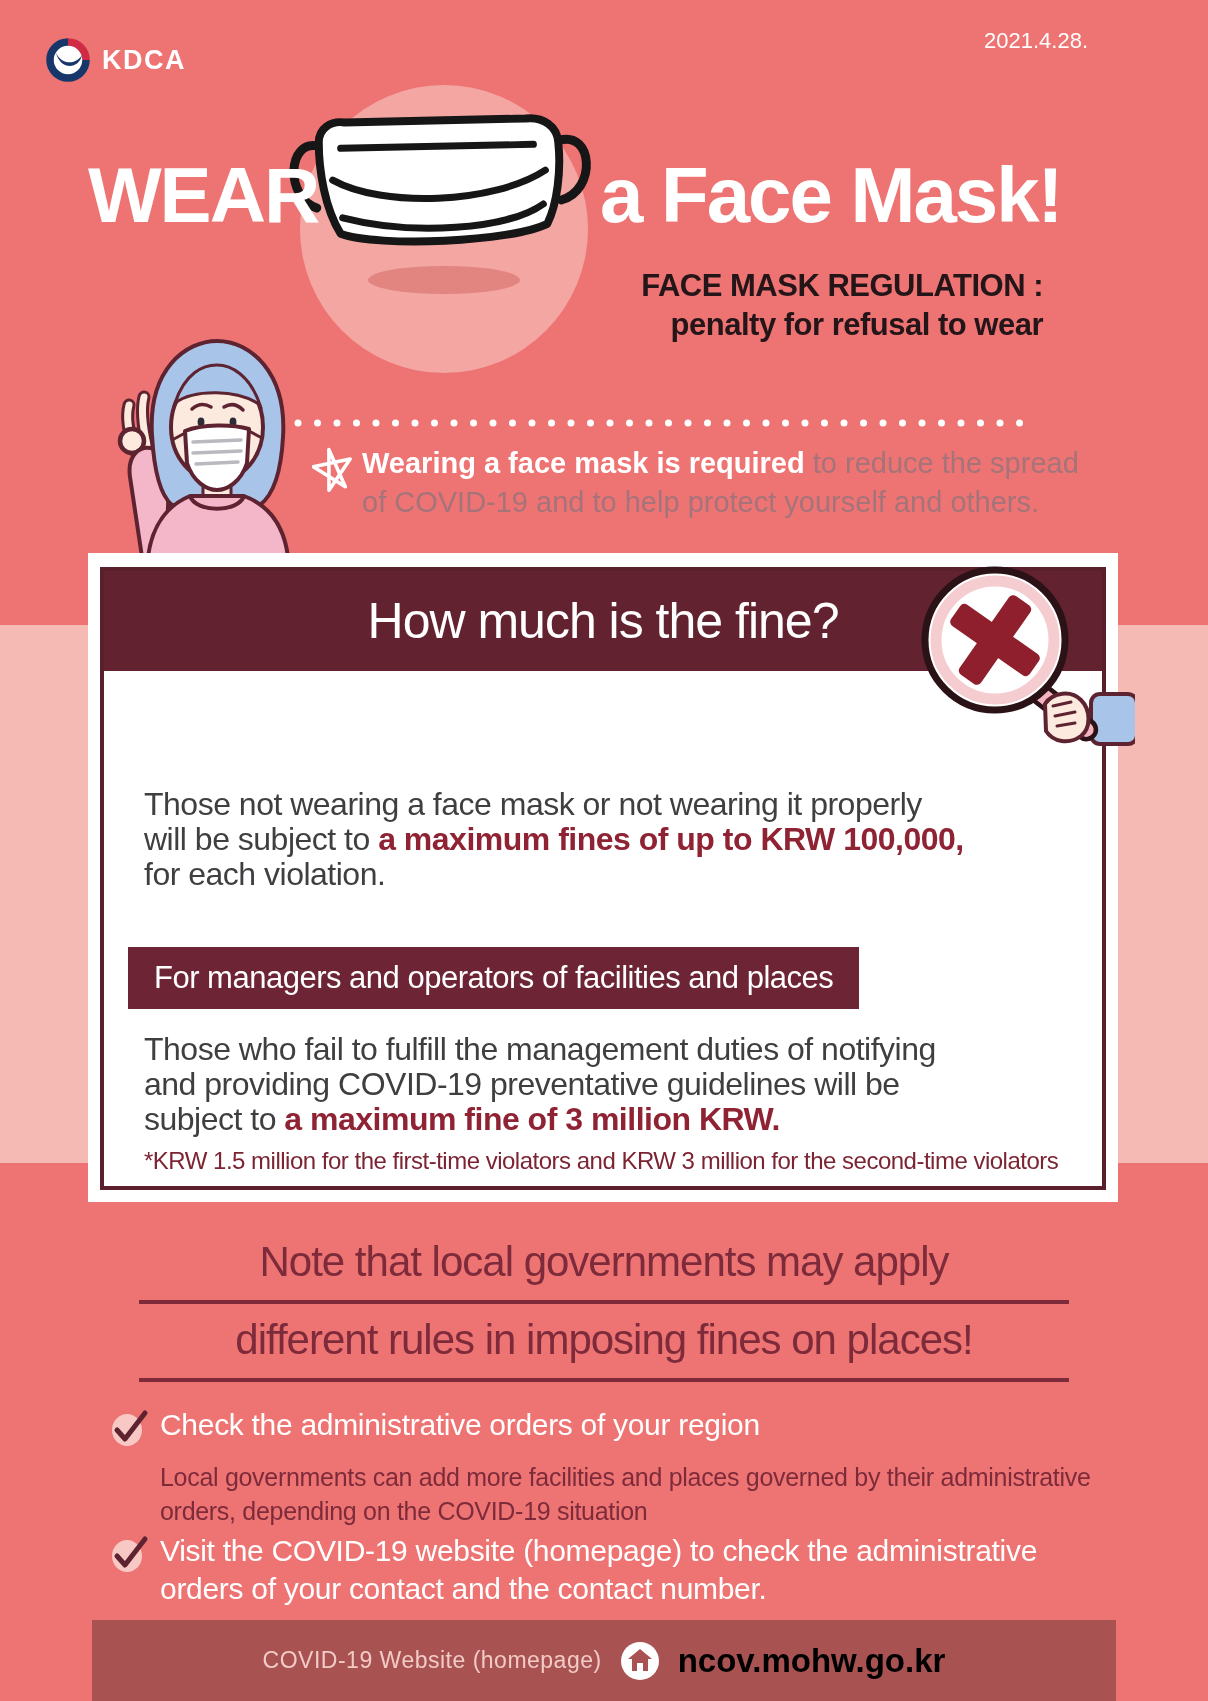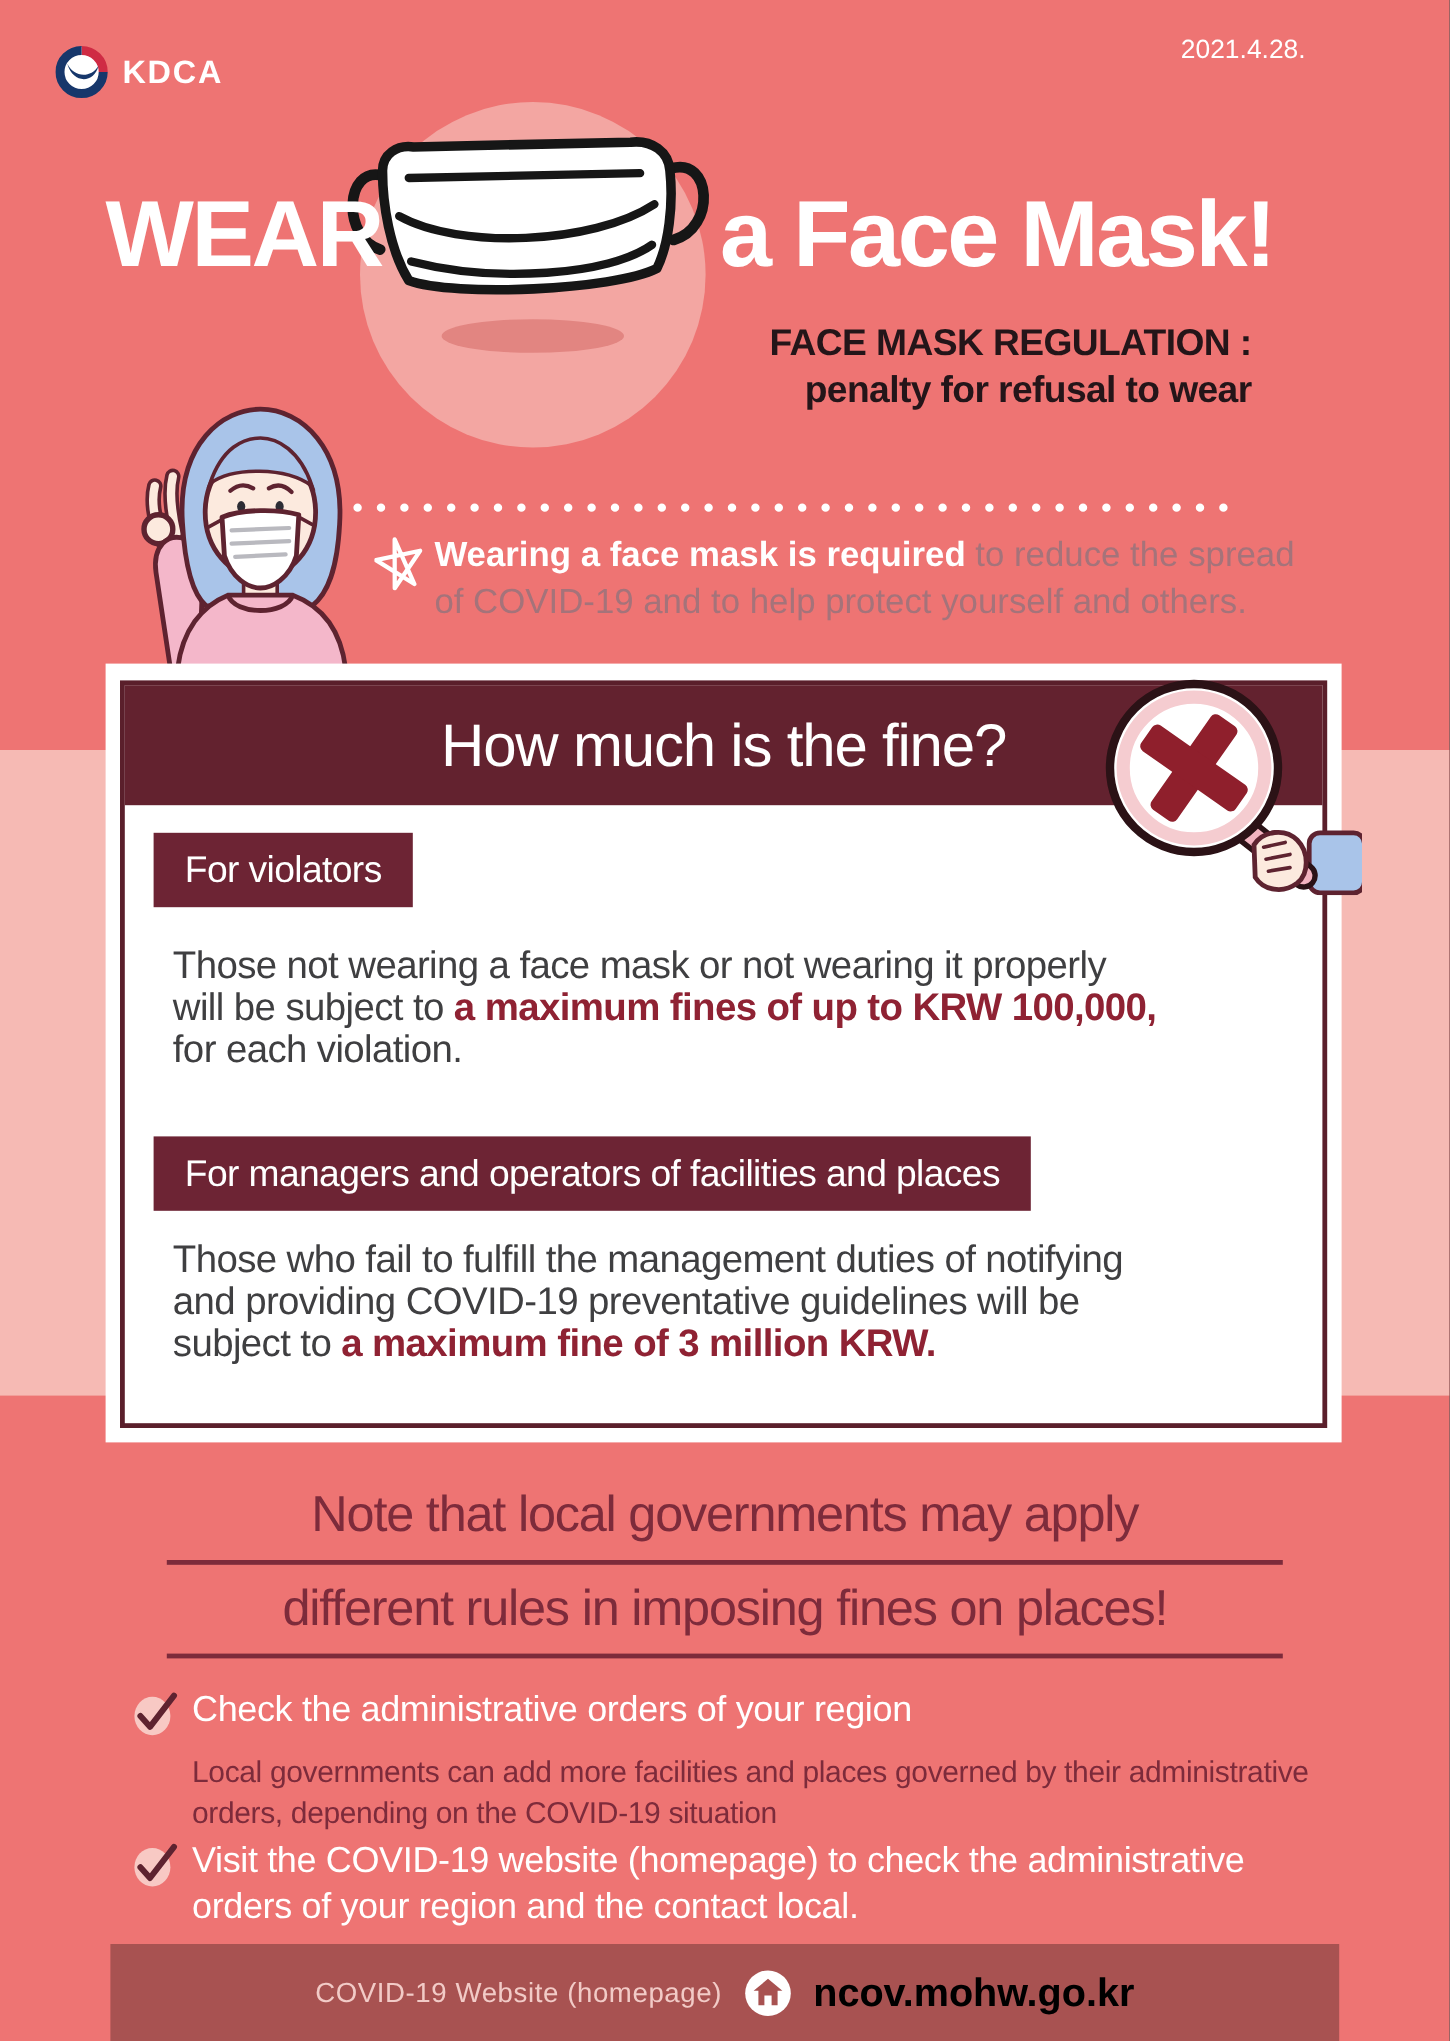"For violators" div.badge { html: <div>For violators</div> -> none }
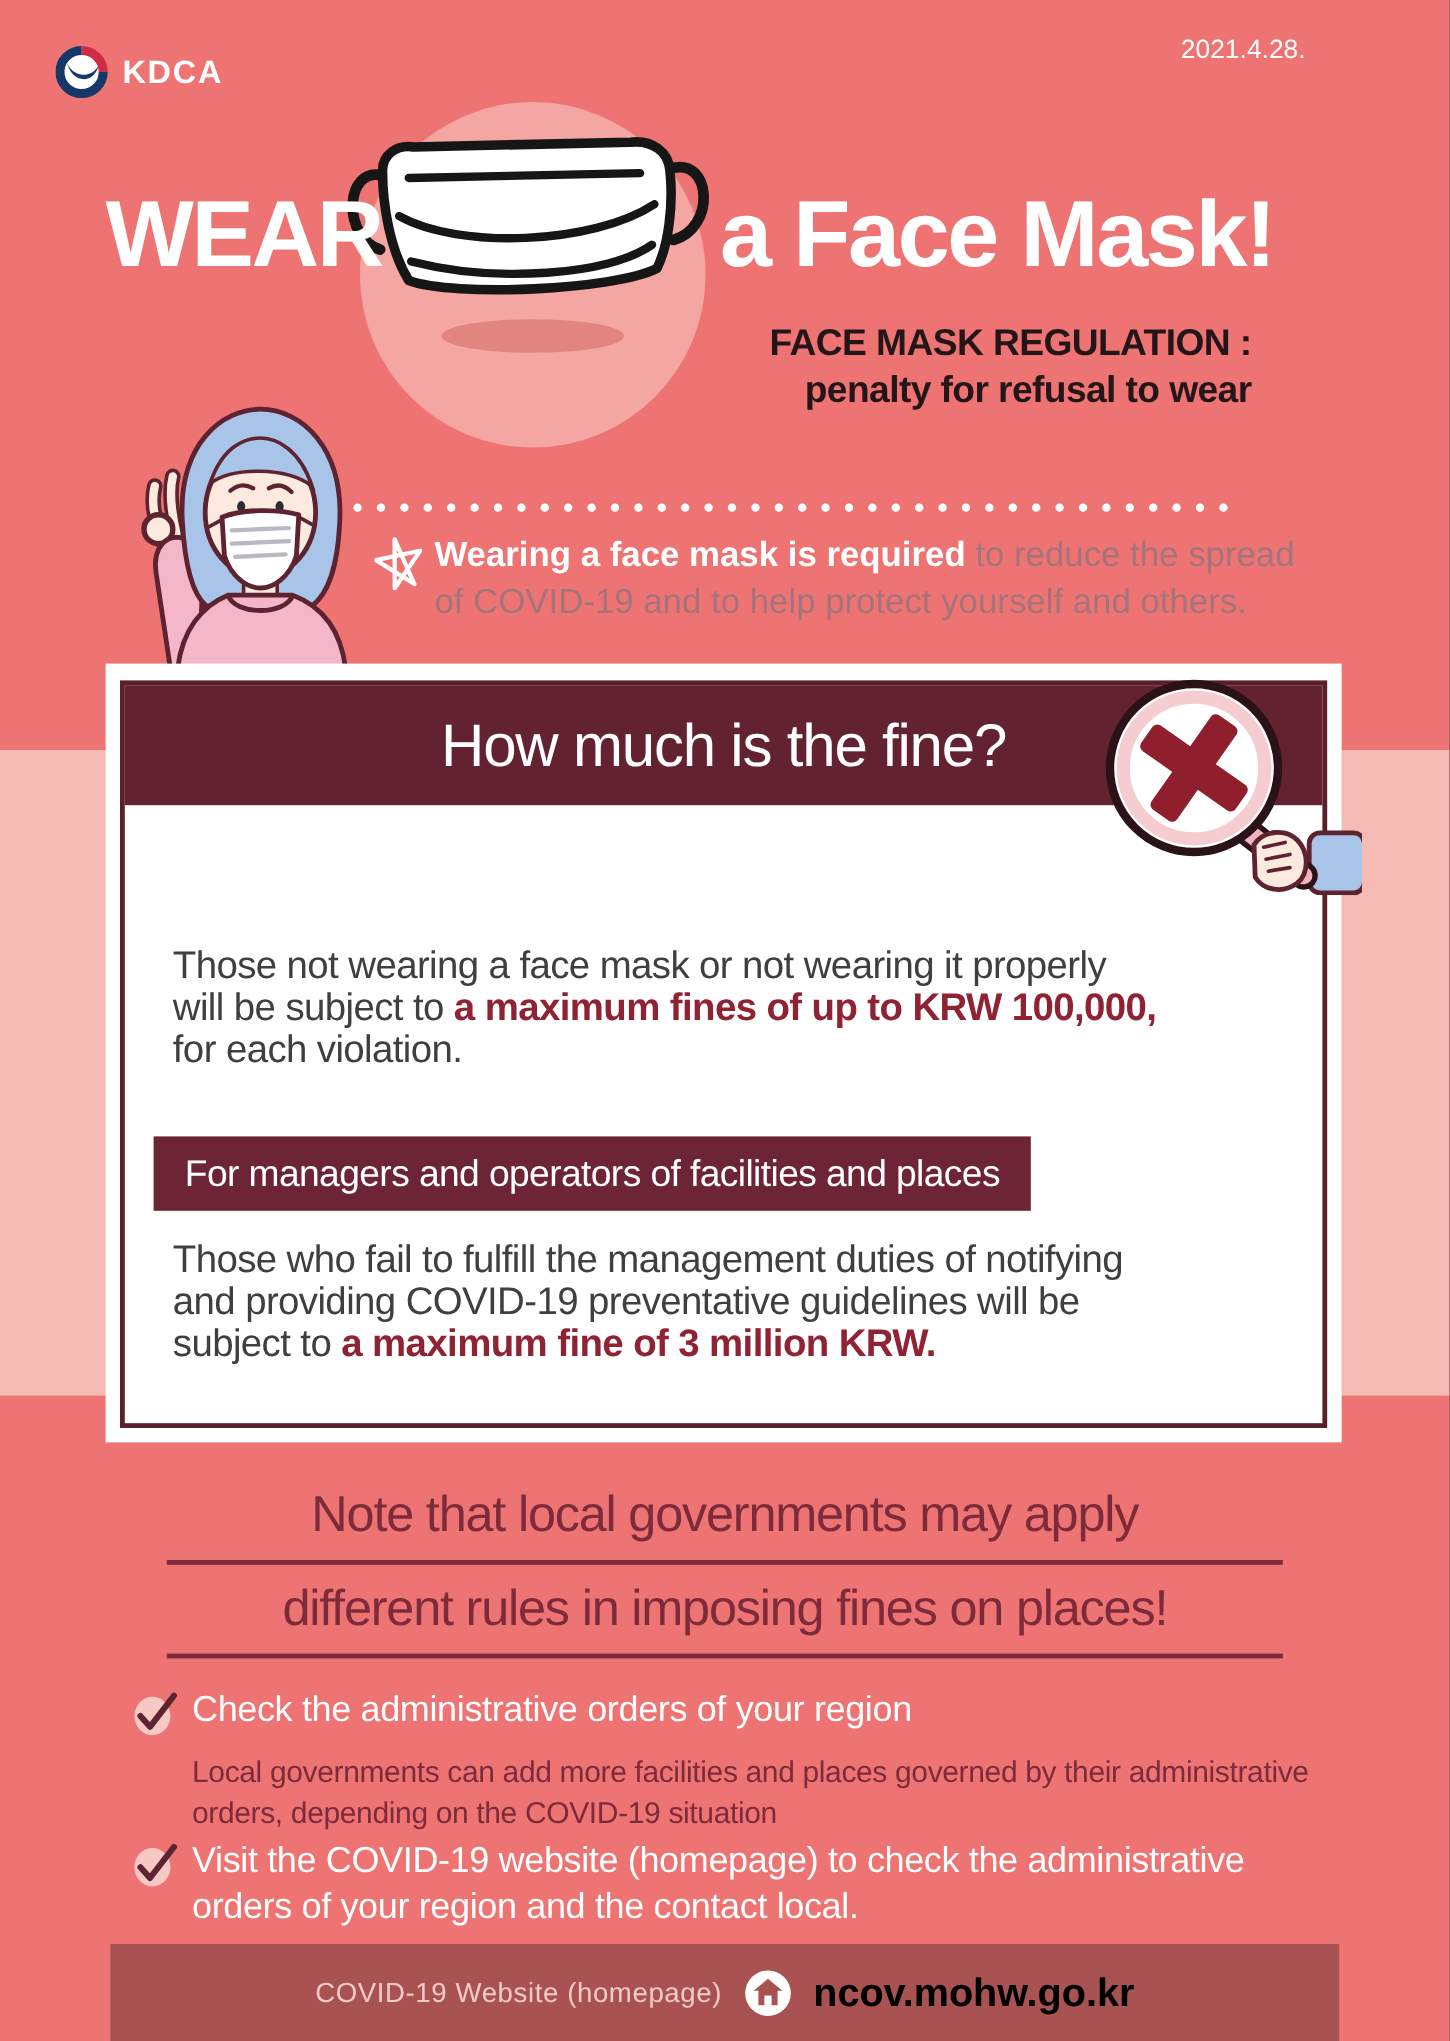"*KRW 1.5 million for the" div.footnote { html: none -> <div>*KRW 1.5 million for the first-time violators and KRW 3 million for the second-time violators</div> }
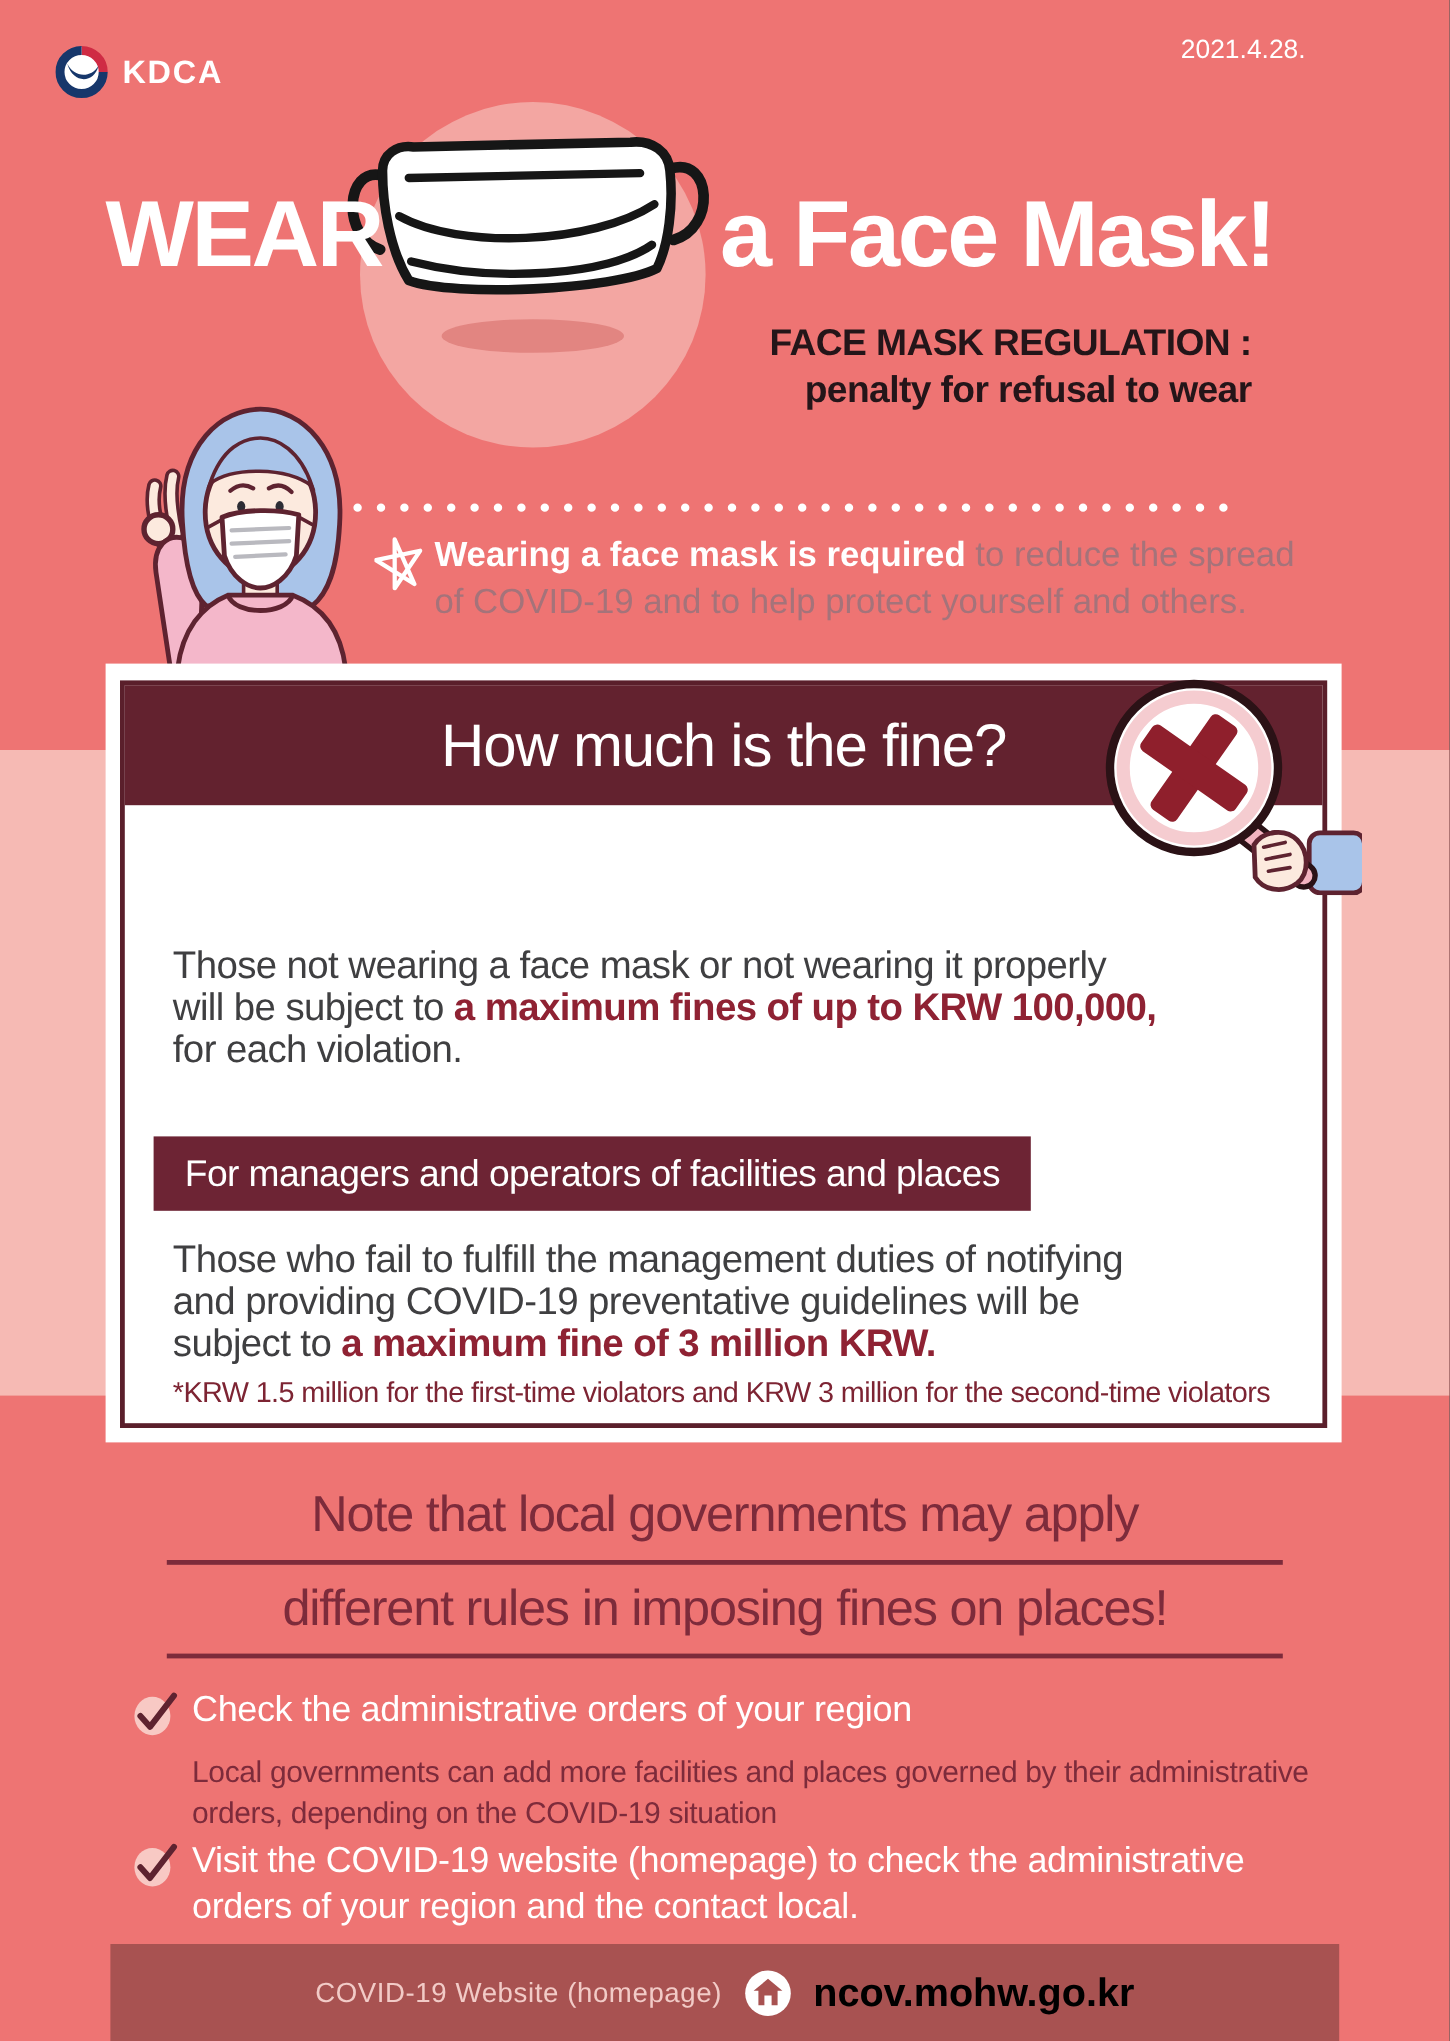"orders of your region and" div { text: region and the contact local -> contact and the contact number }
